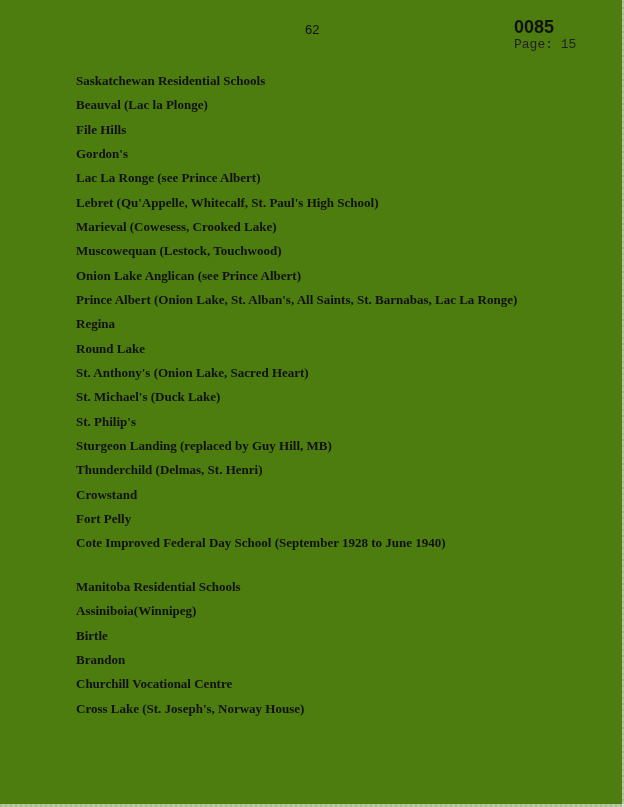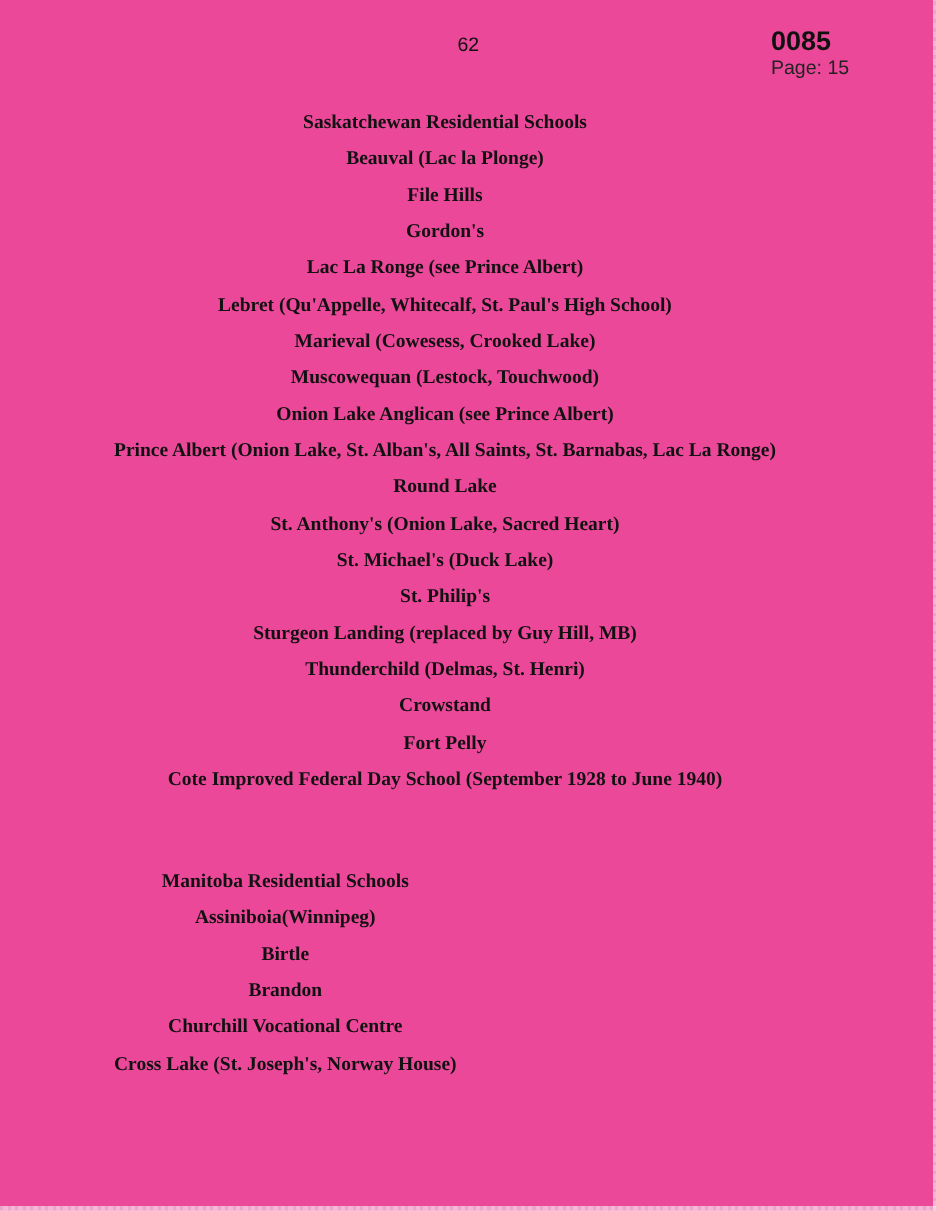"62" .page { background: #ec4899 -> #4d7c0f; text-align: center -> none }
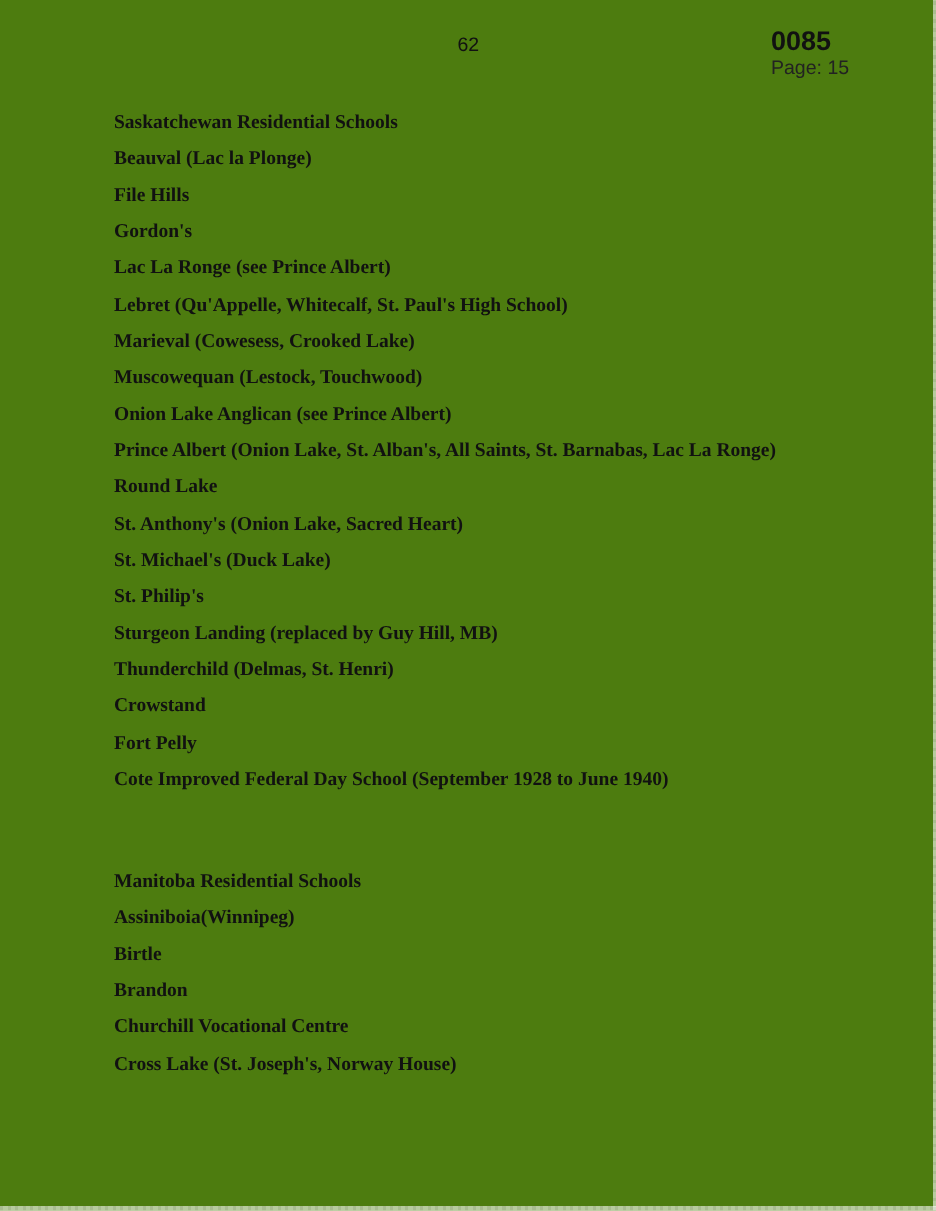"Page: 15" .page-label { font-family: Liberation Sans, sans-serif -> Liberation Mono, monospace }
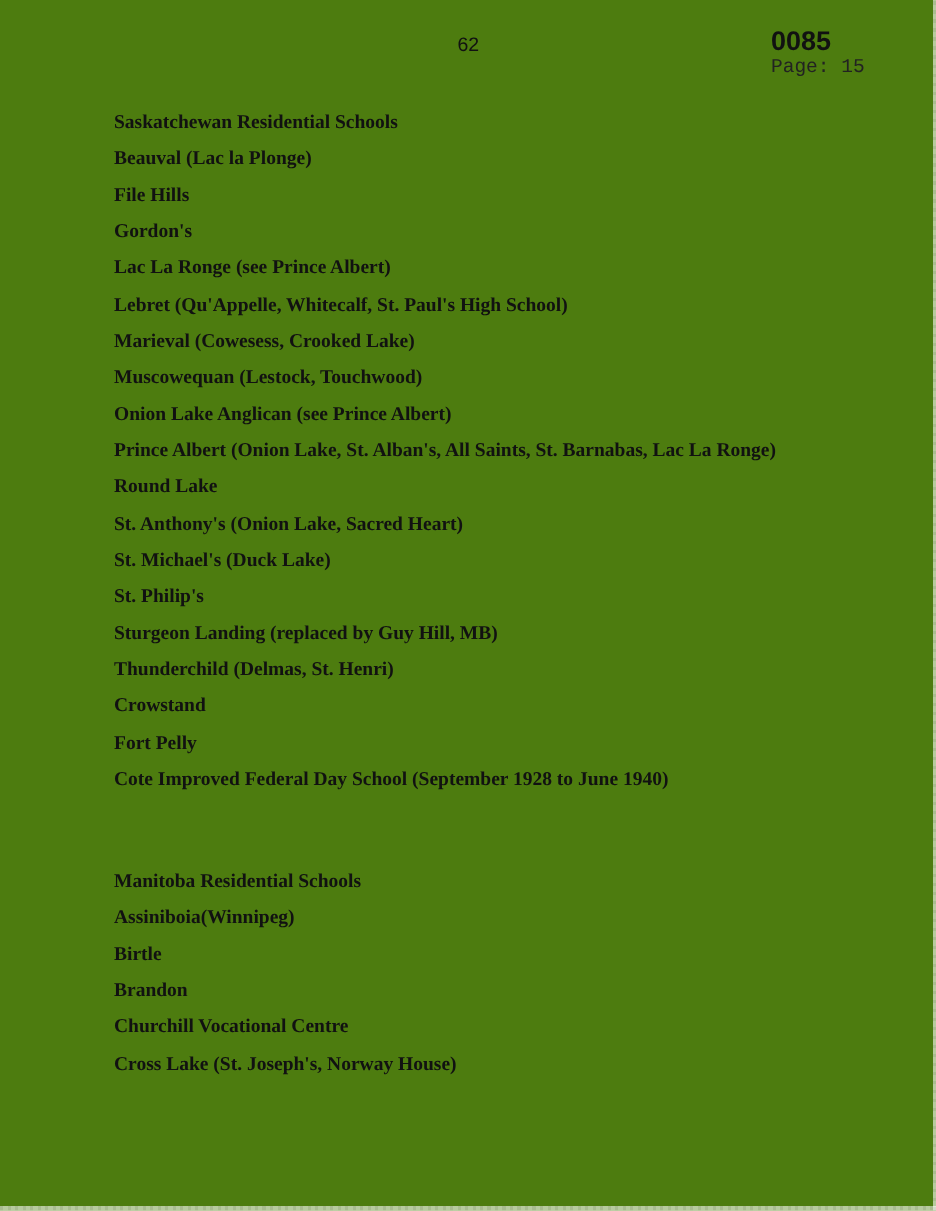"Regina" li { html: none -> <li>Regina</li> }
